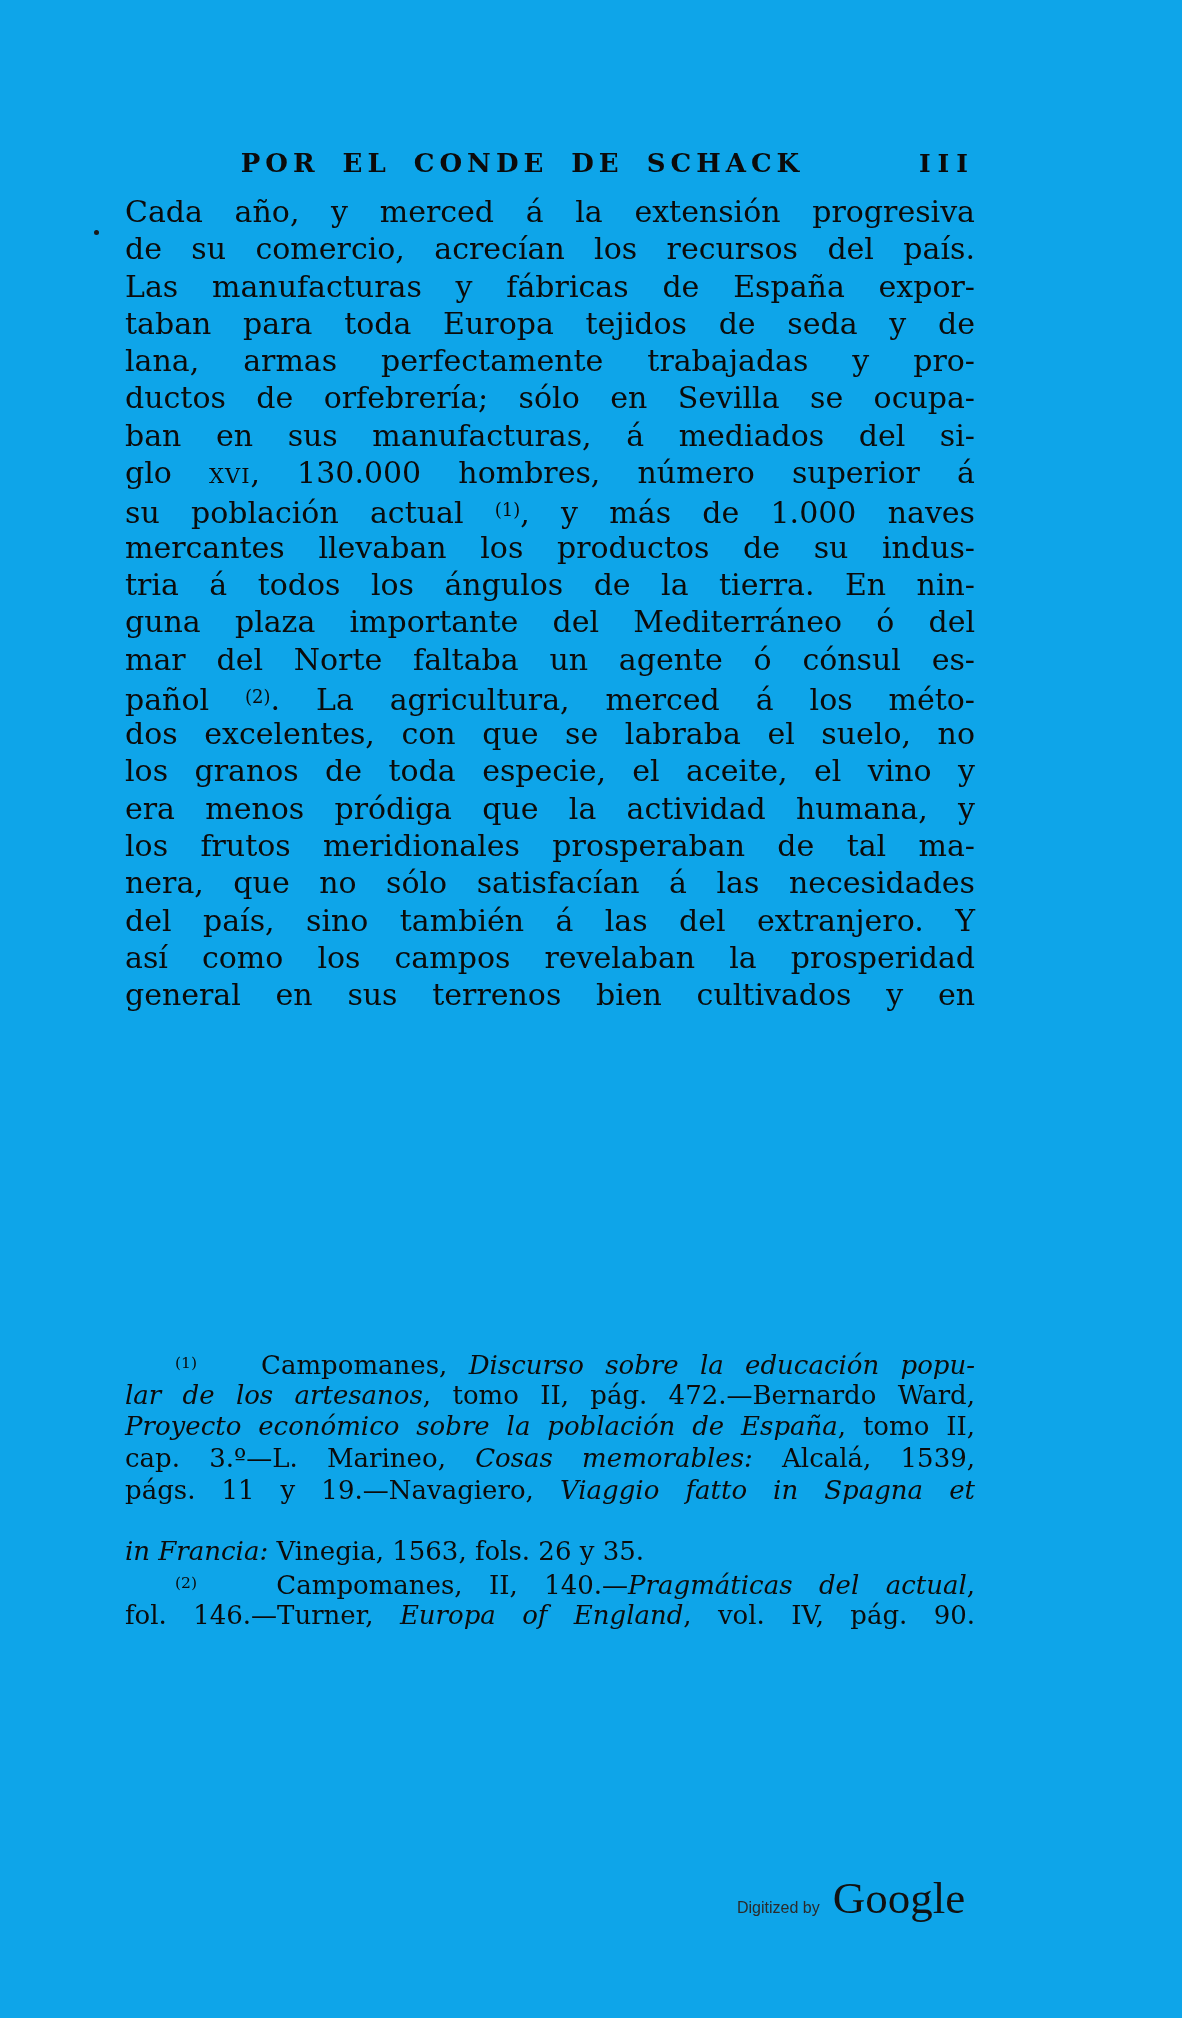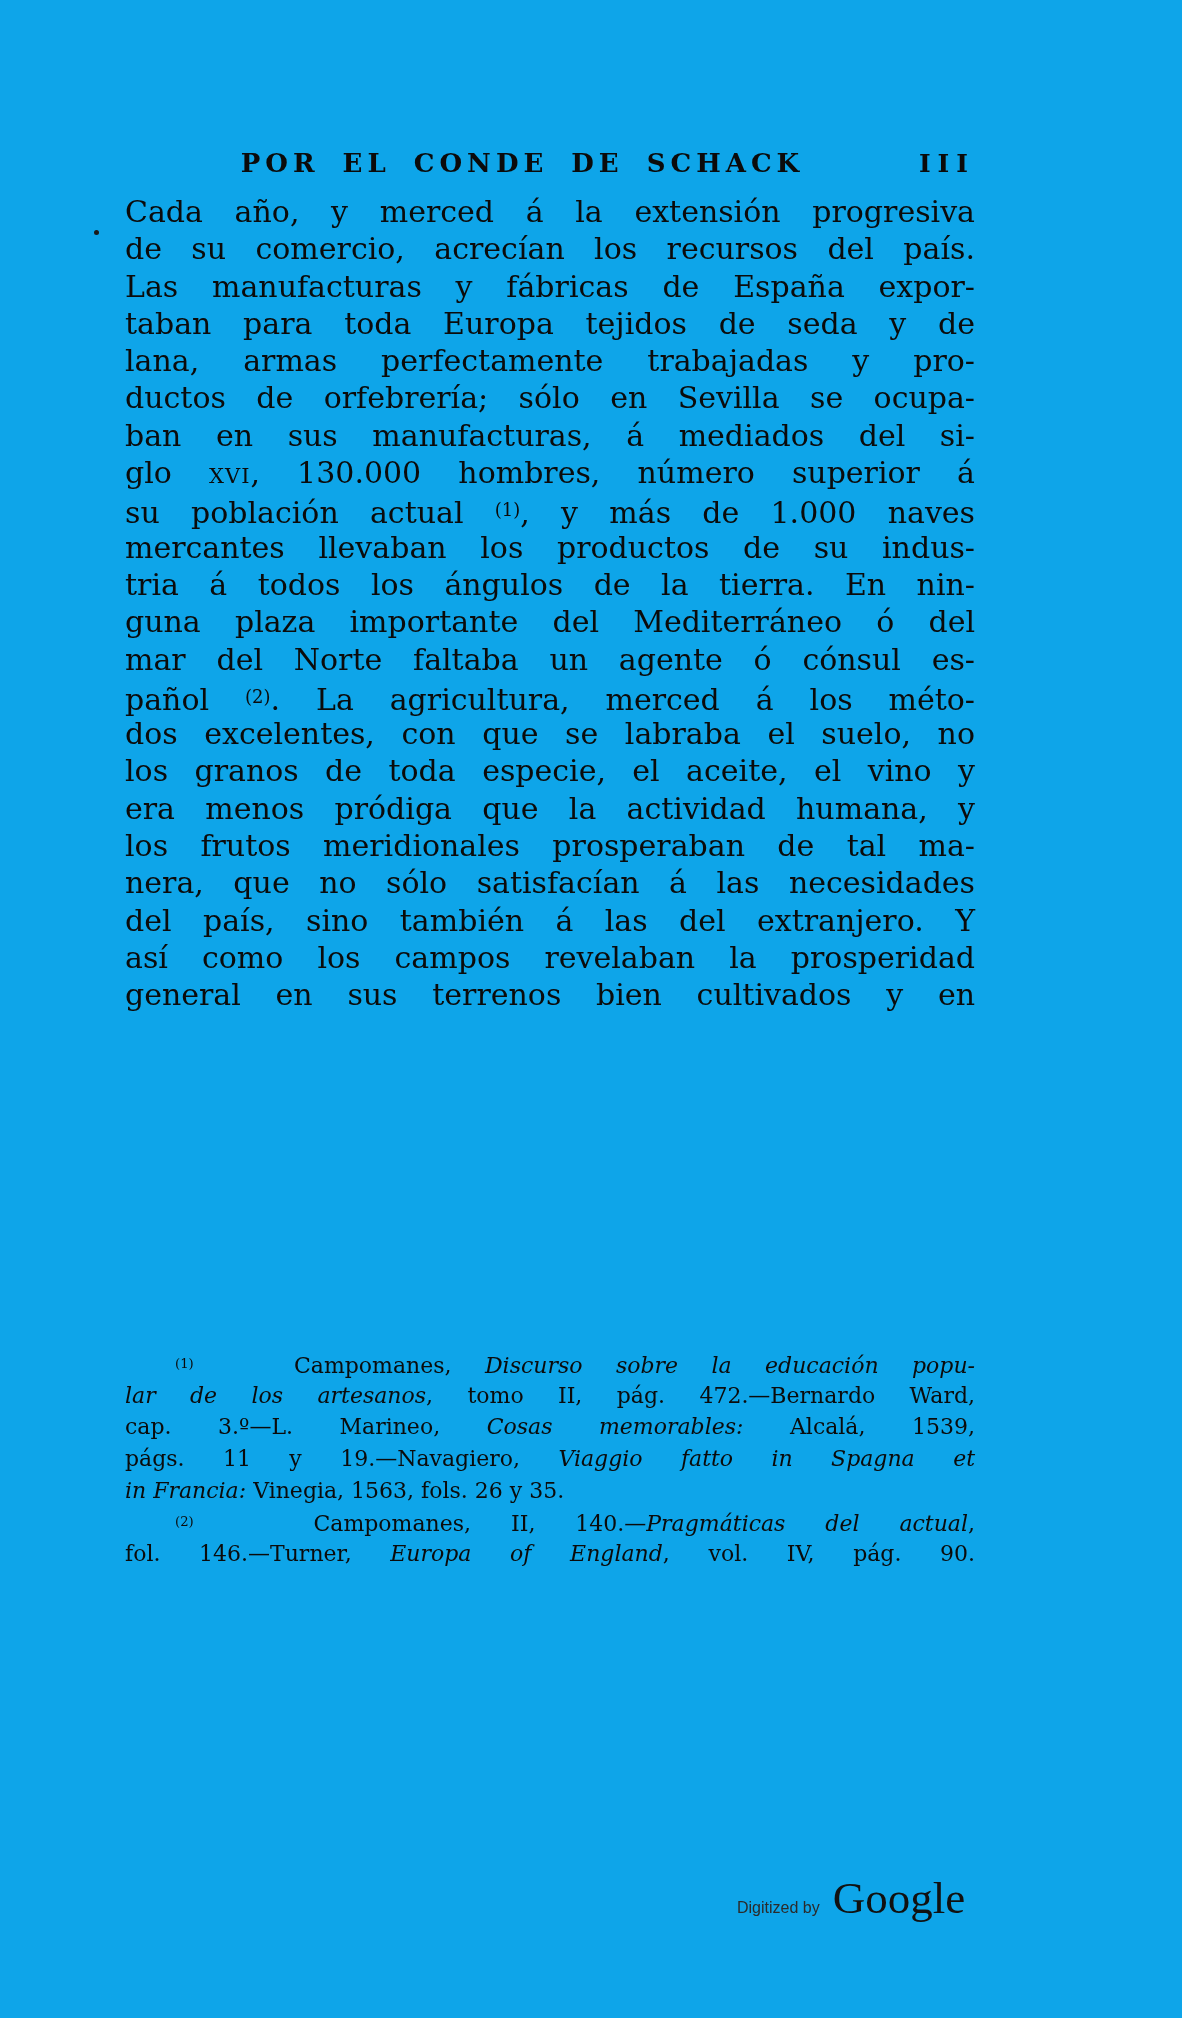"(1) Campomanes, Discurso sobre la" .footnotes .line { font-size: 22px -> 26px }
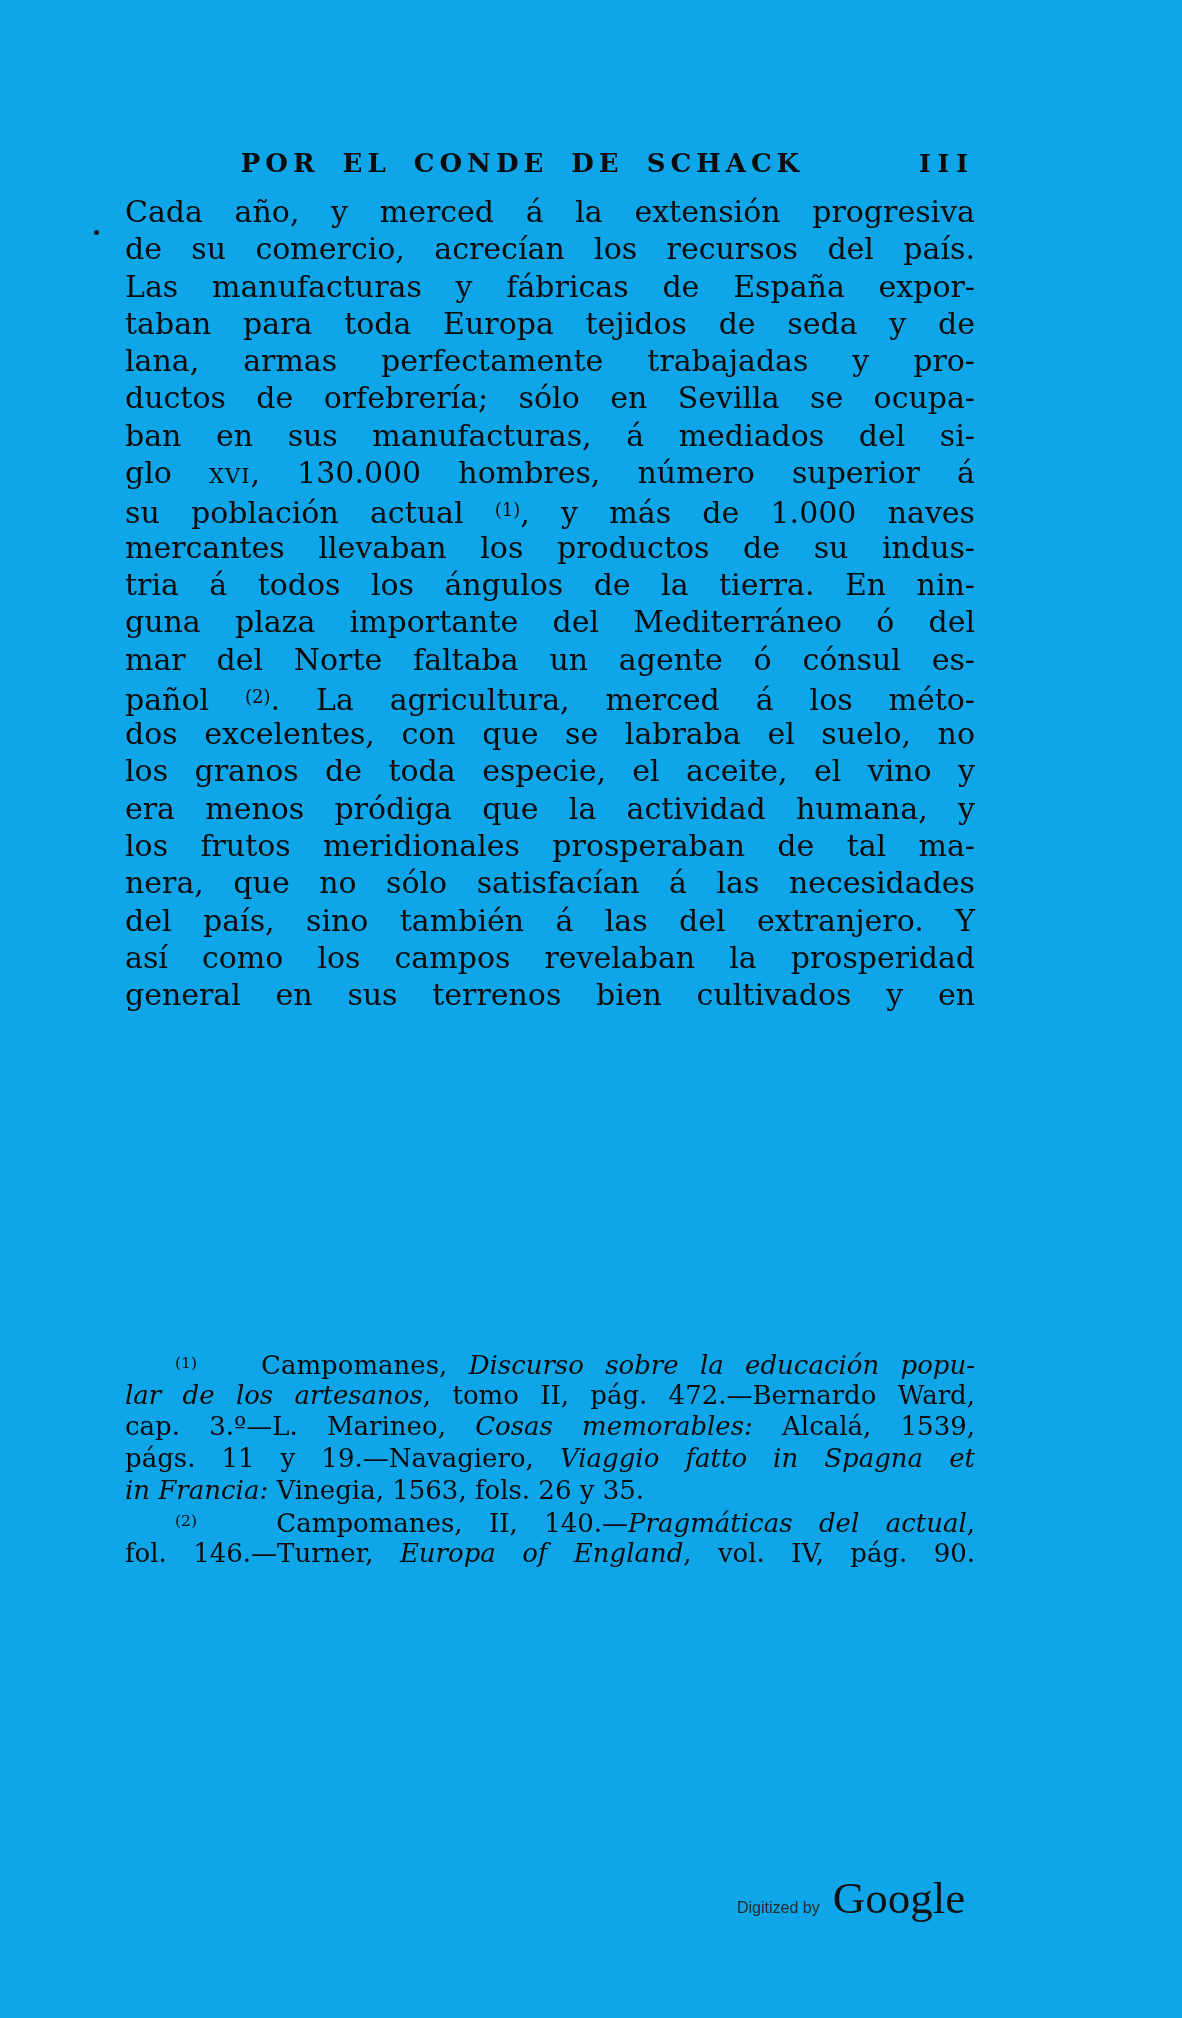"Proyecto económico sobre la población" div.line { html: none -> <div><span>Proyecto económico sobre la población de España</span><span>, tomo II,</span></div> }
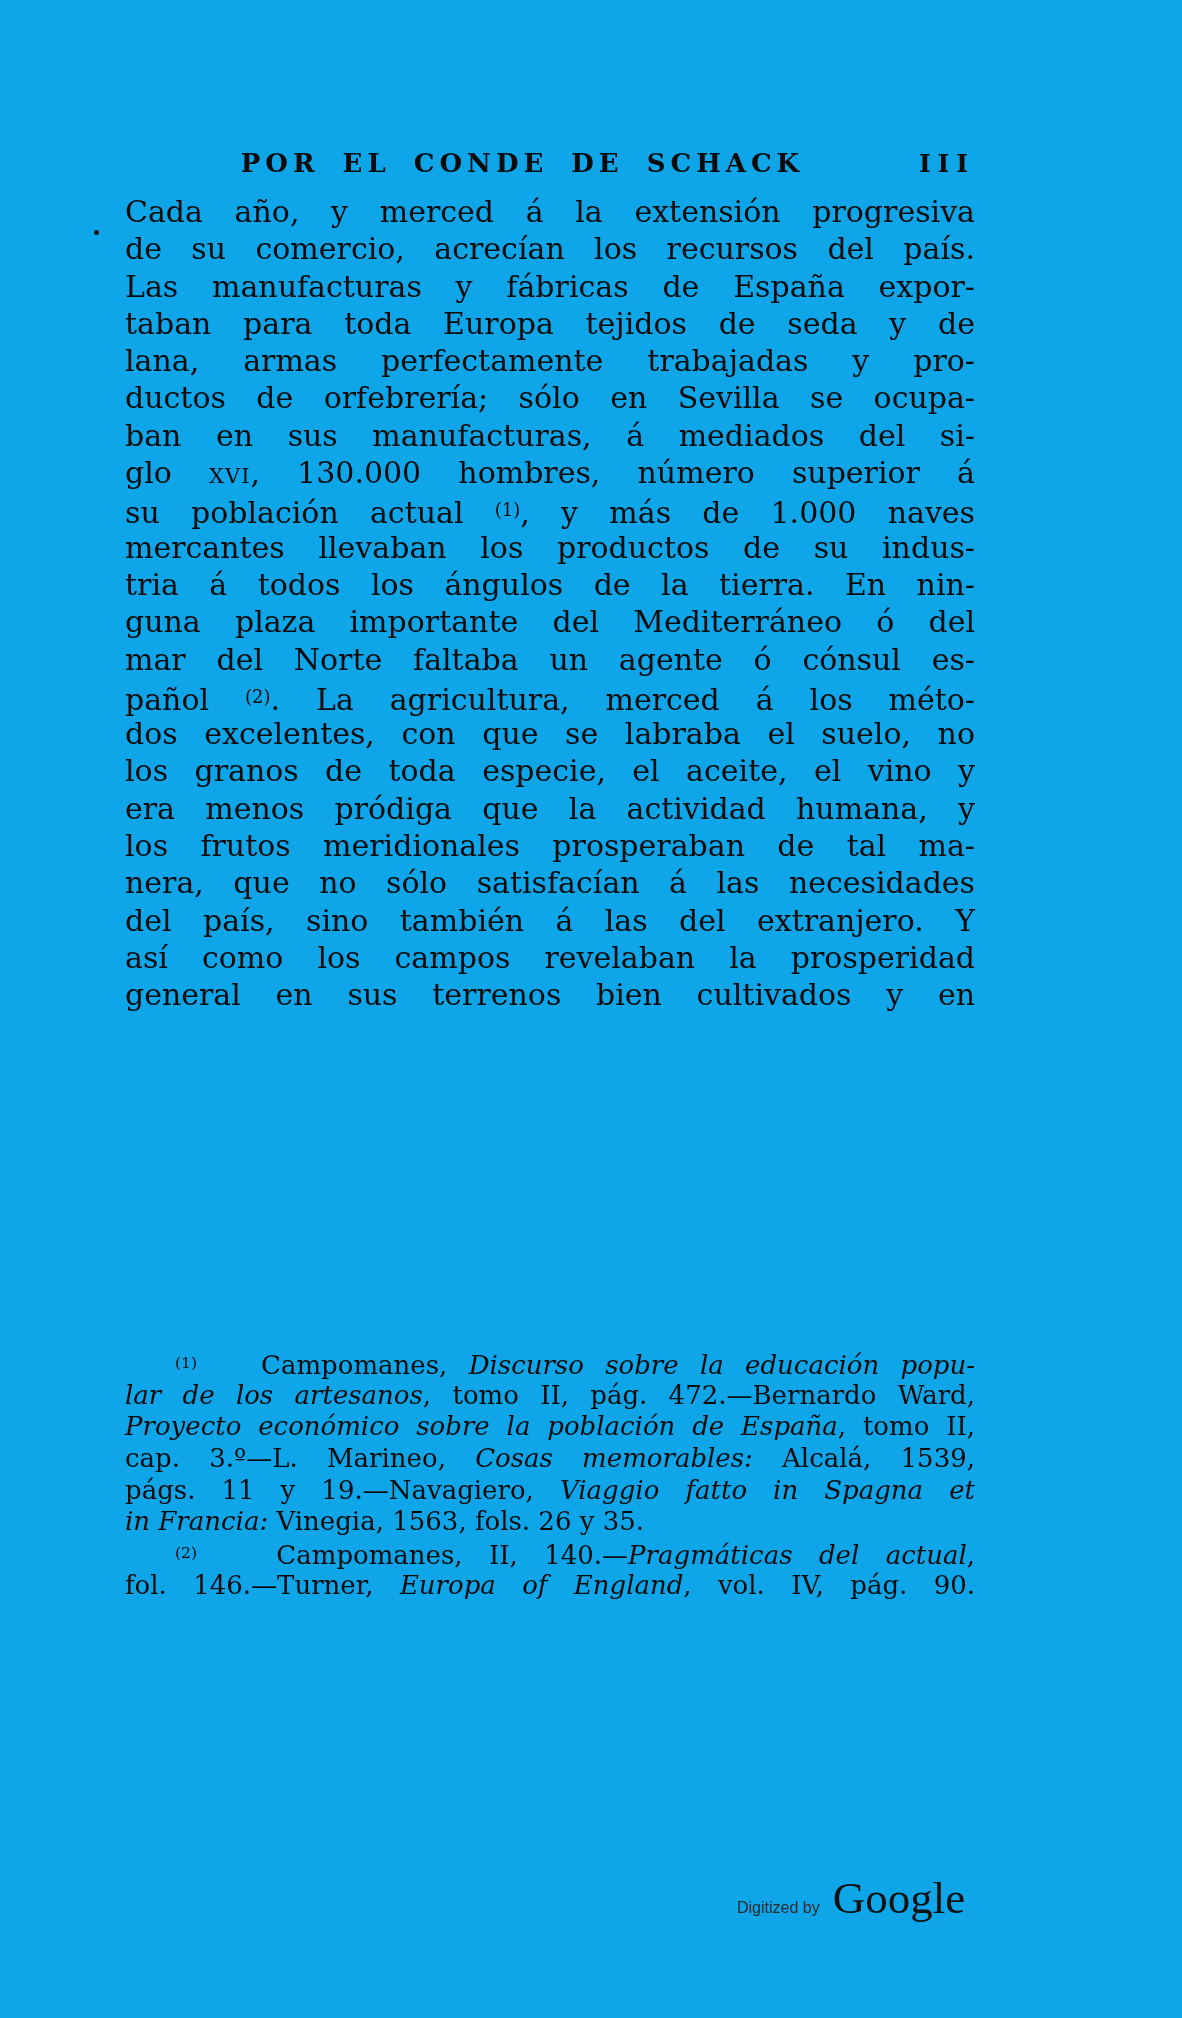"in Francia: Vinegia, 1563, fols." .footnotes .line.noj { margin-top: none -> 30px }
